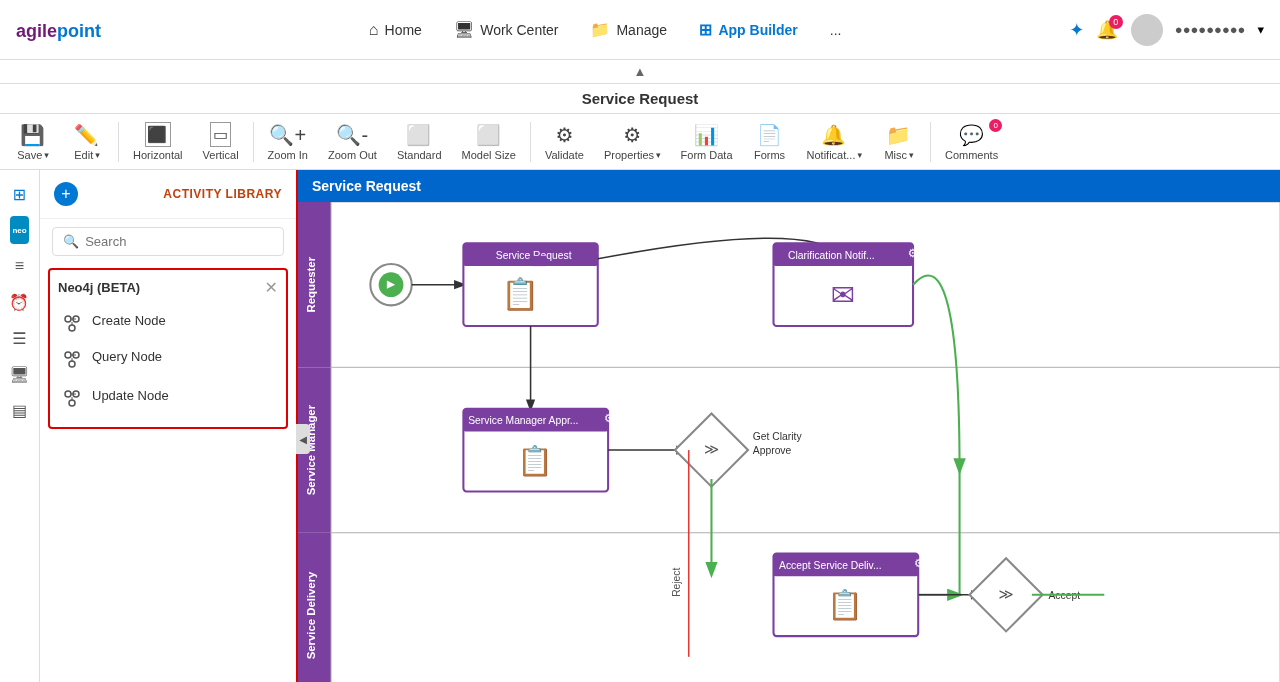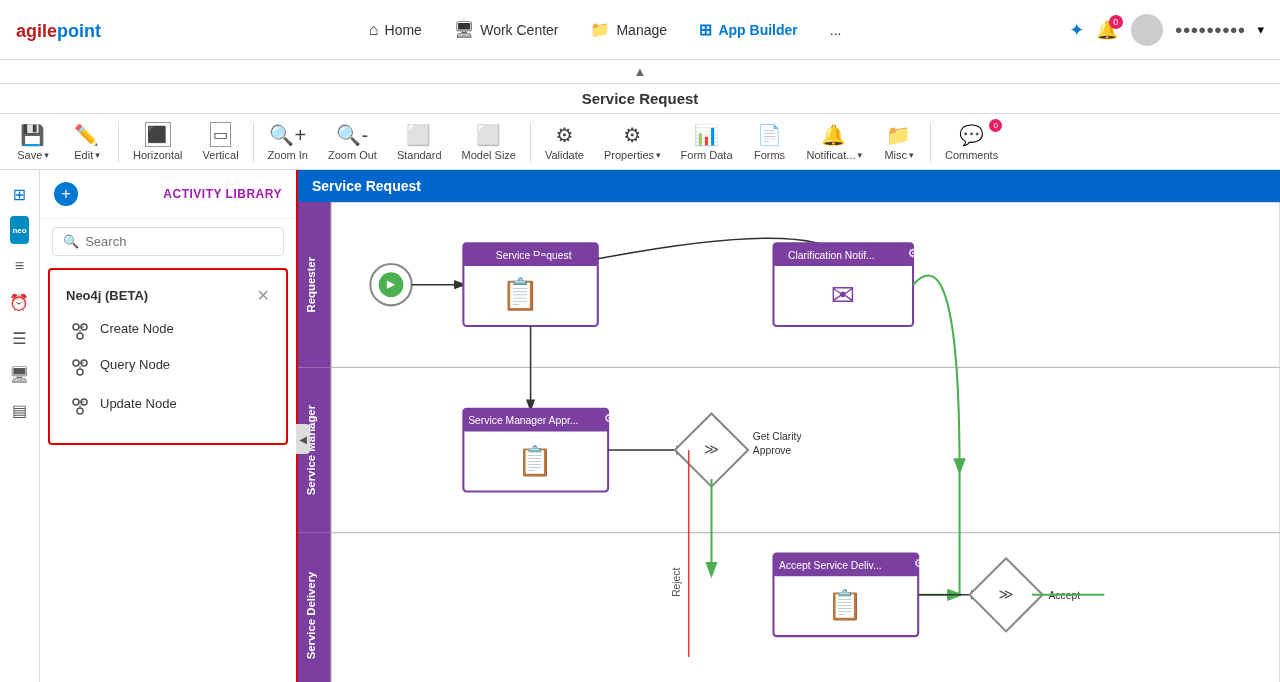"agile" span { color: #b91c1c -> #701a75 }
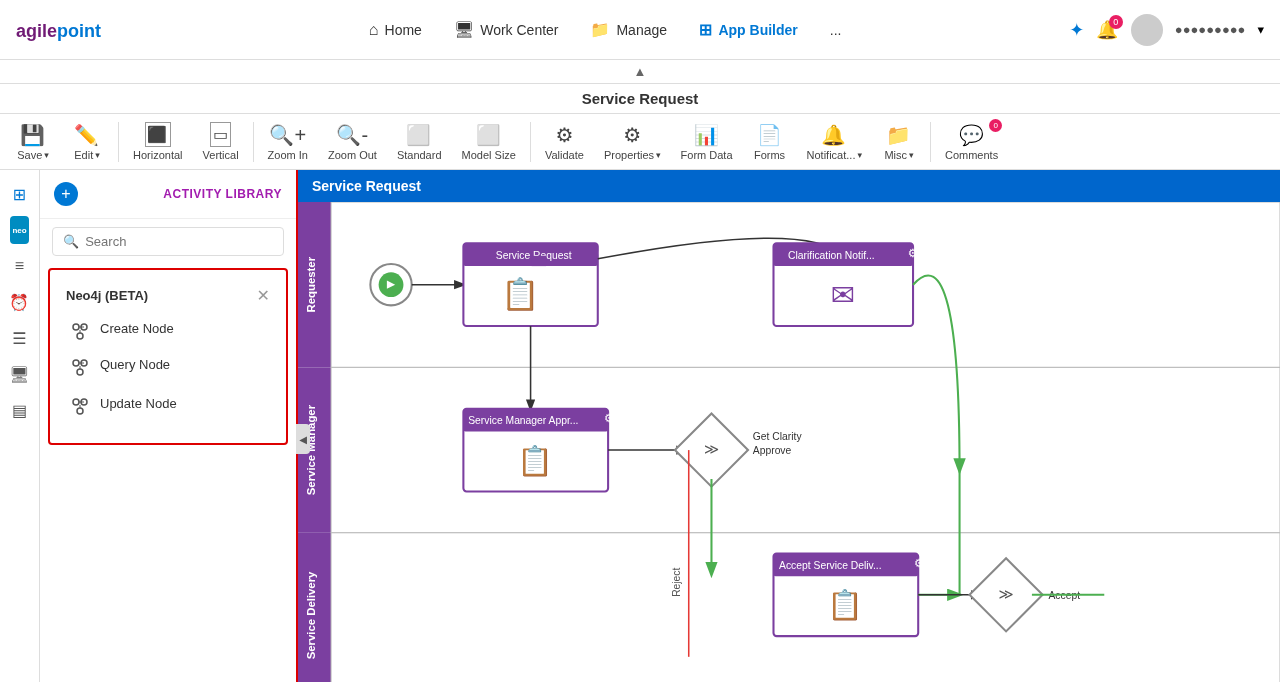"ACTIVITY LIBRARY" #activity-title { color: #a21caf -> #c2410c }
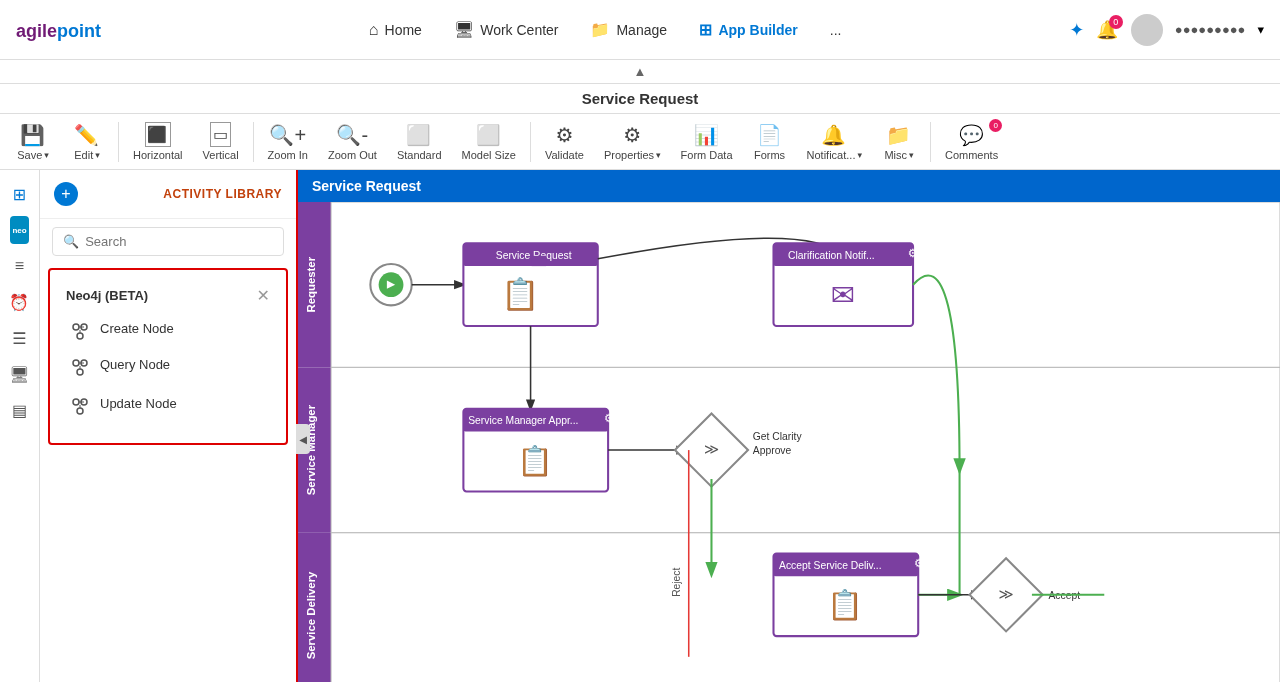"Neo4j (BETA)" #neo4j-section { padding: 16px -> 8px }
